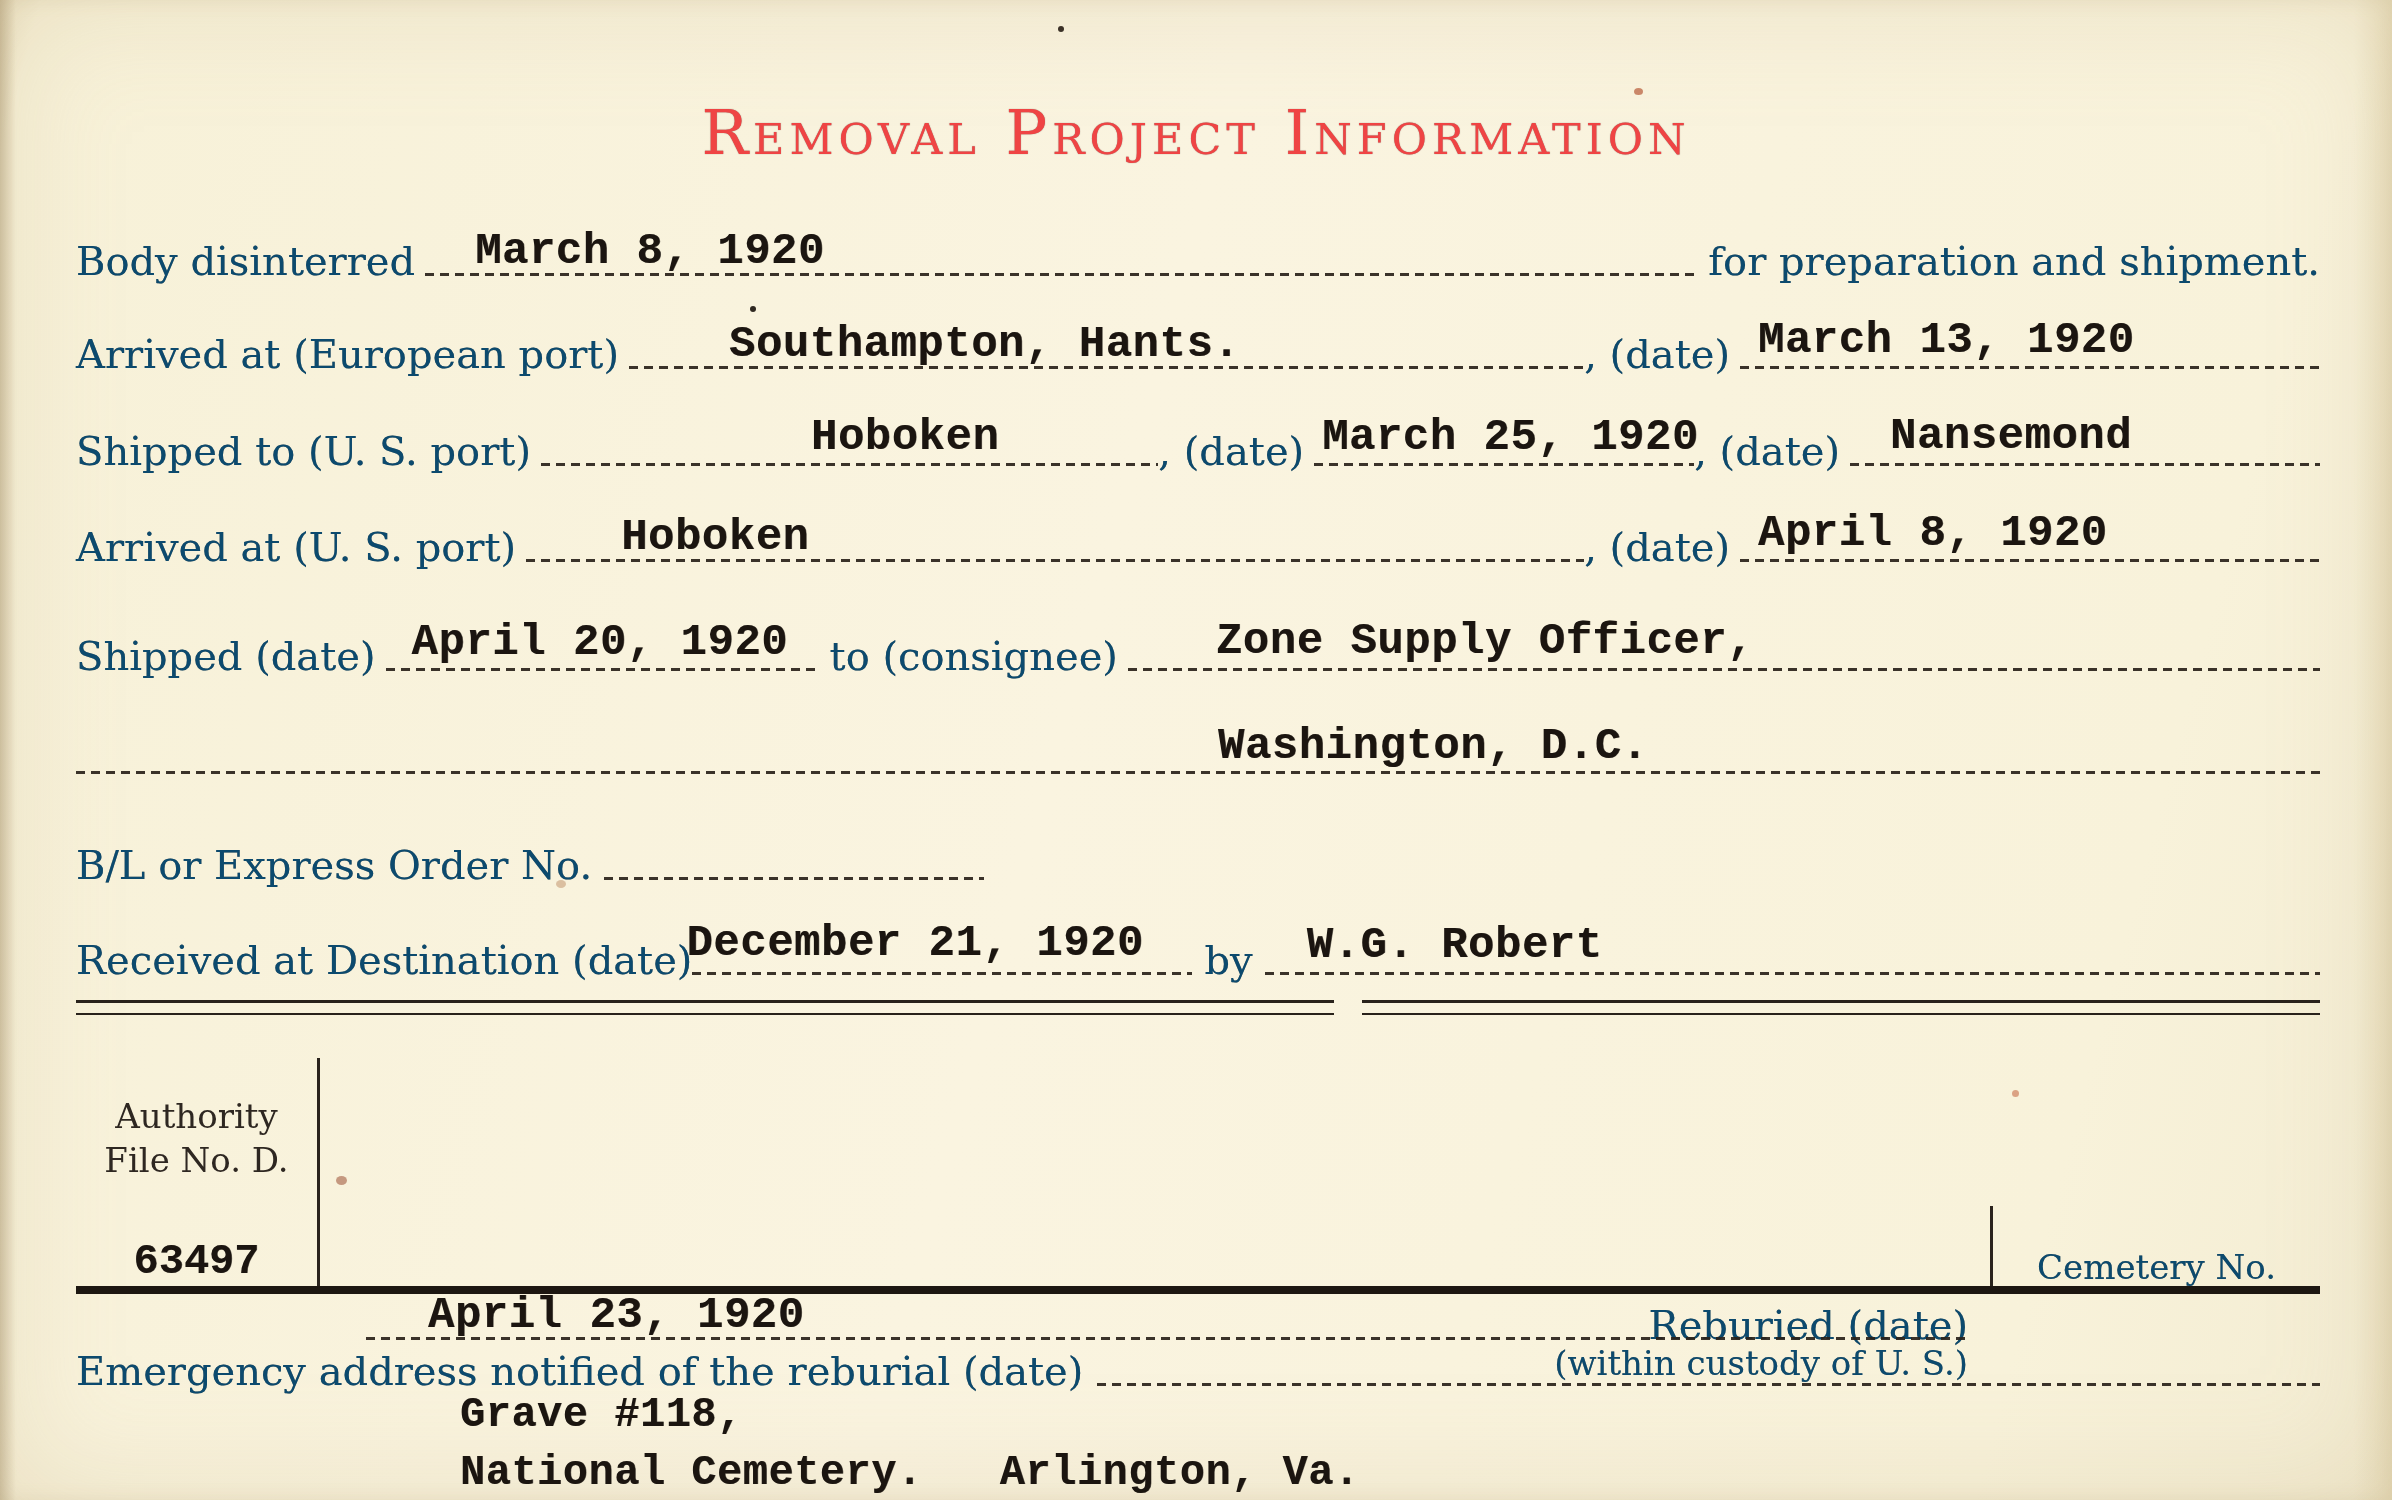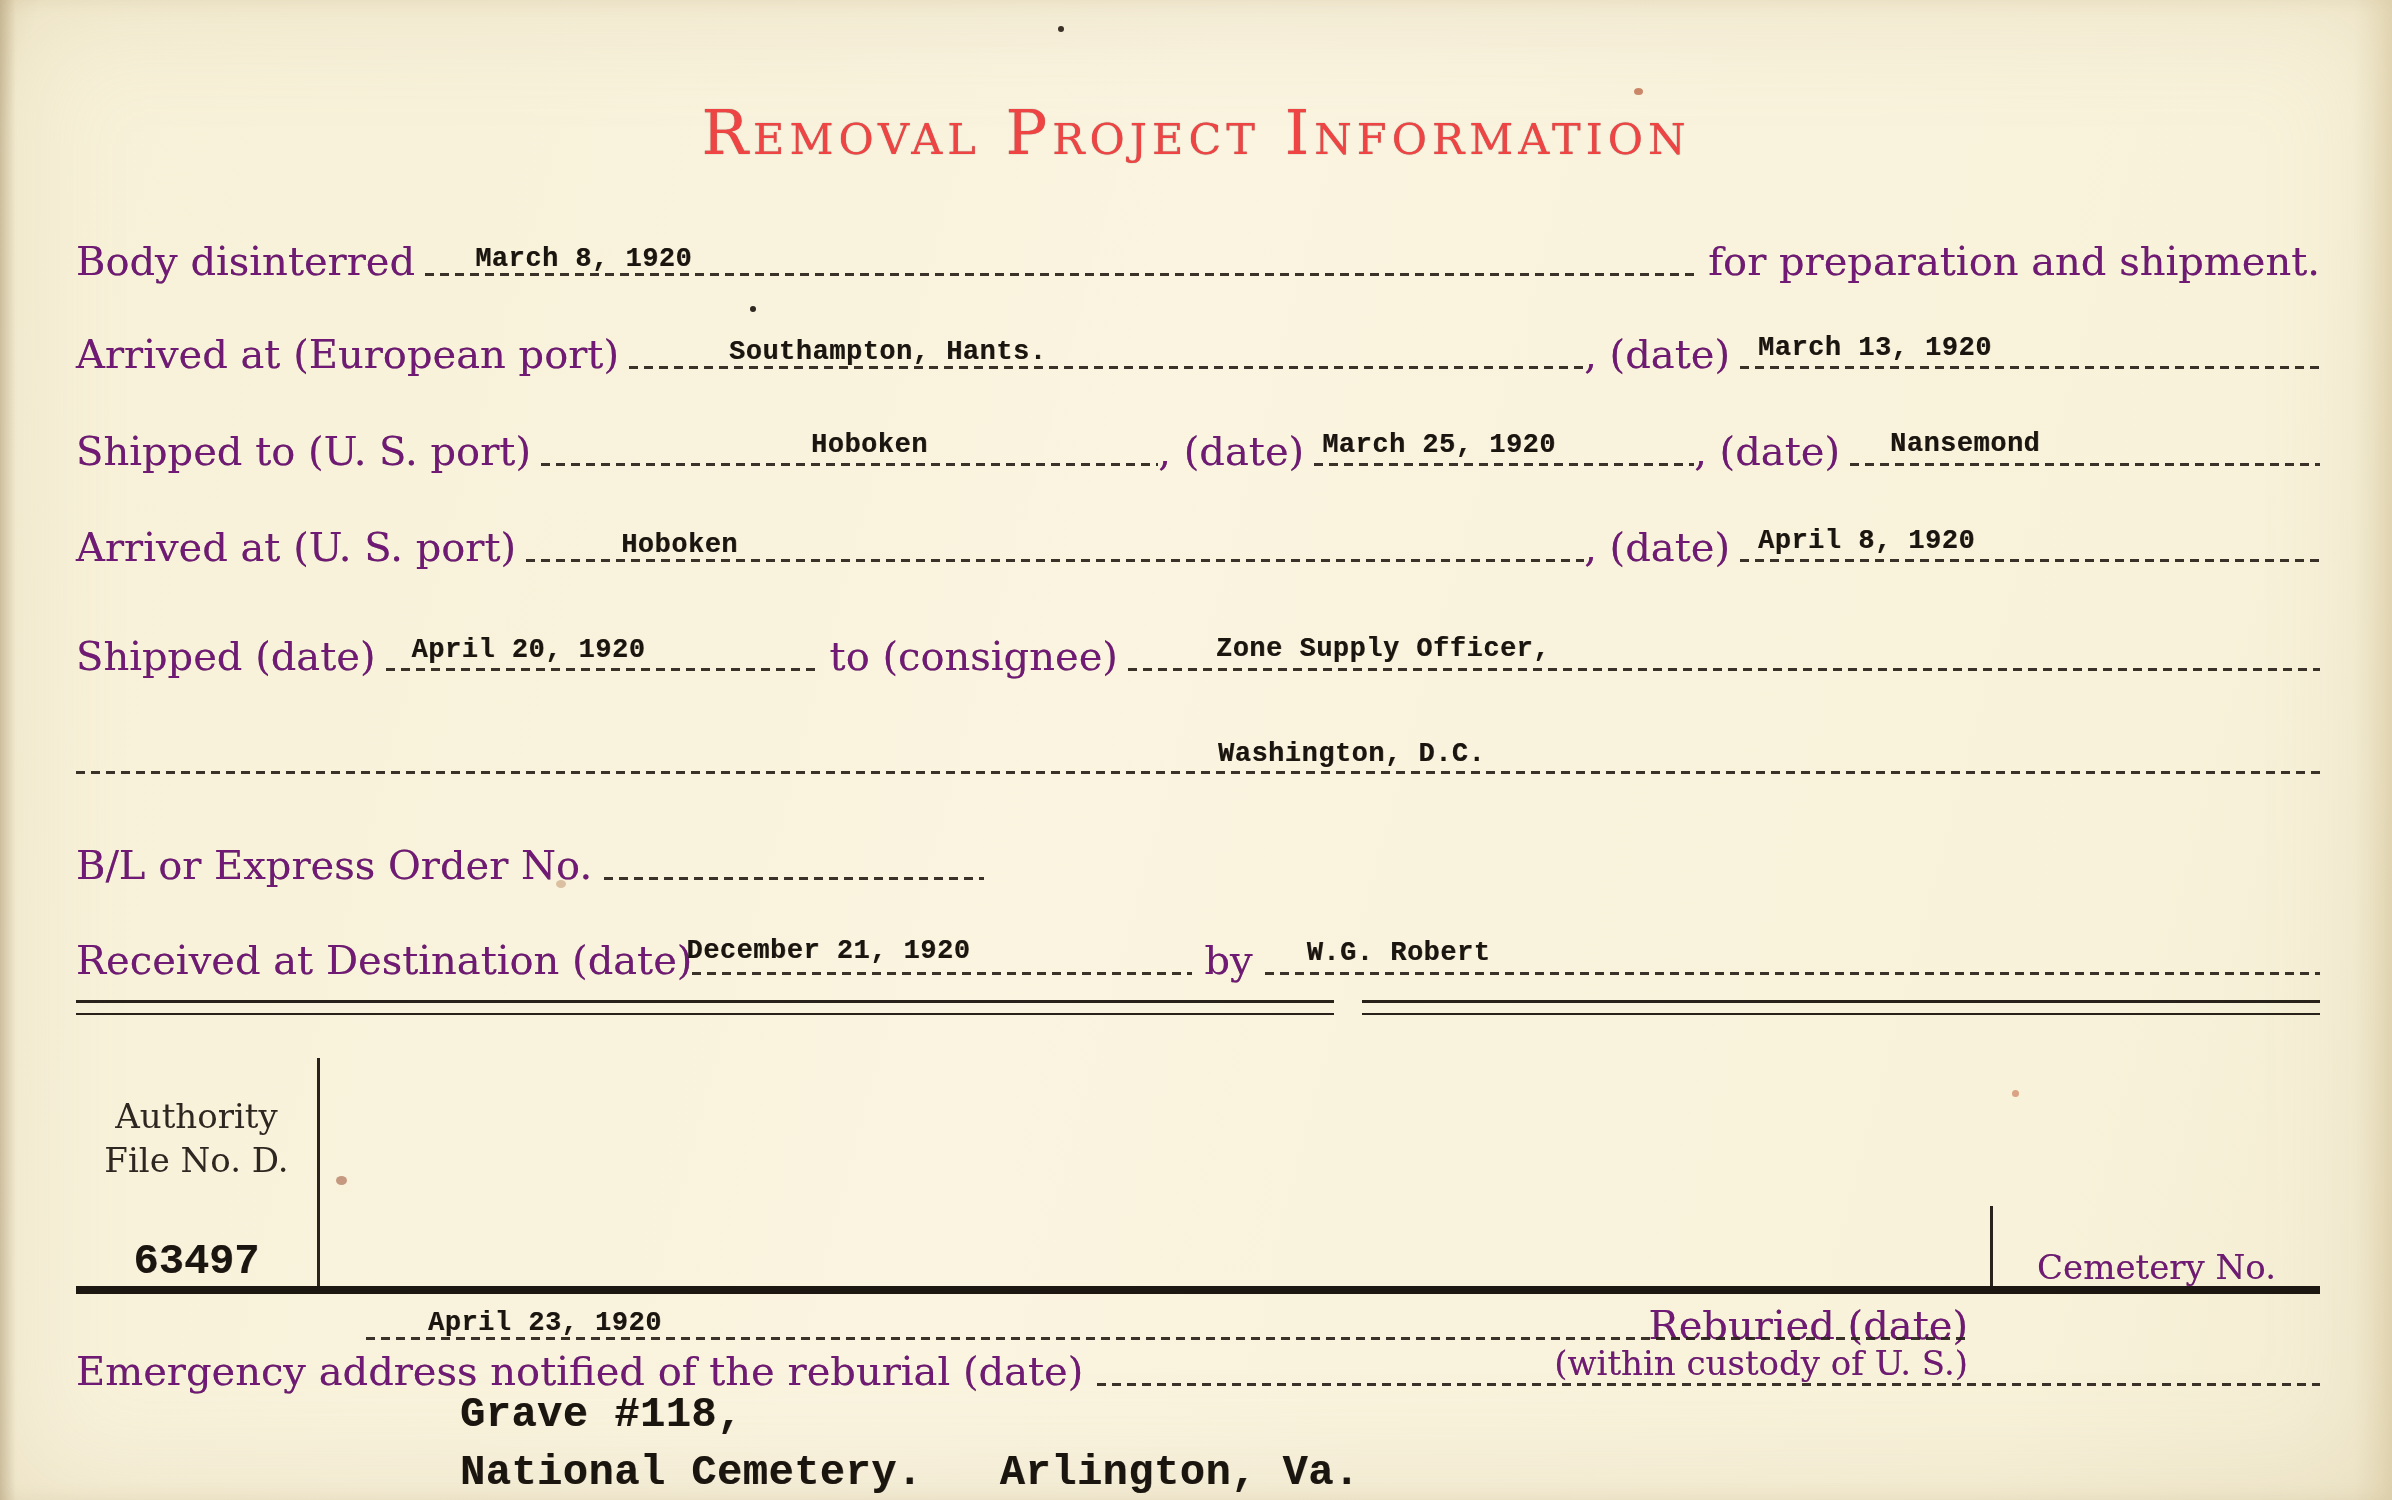"Body disinterred" .label { color: #701a75 -> #0c4a6e }
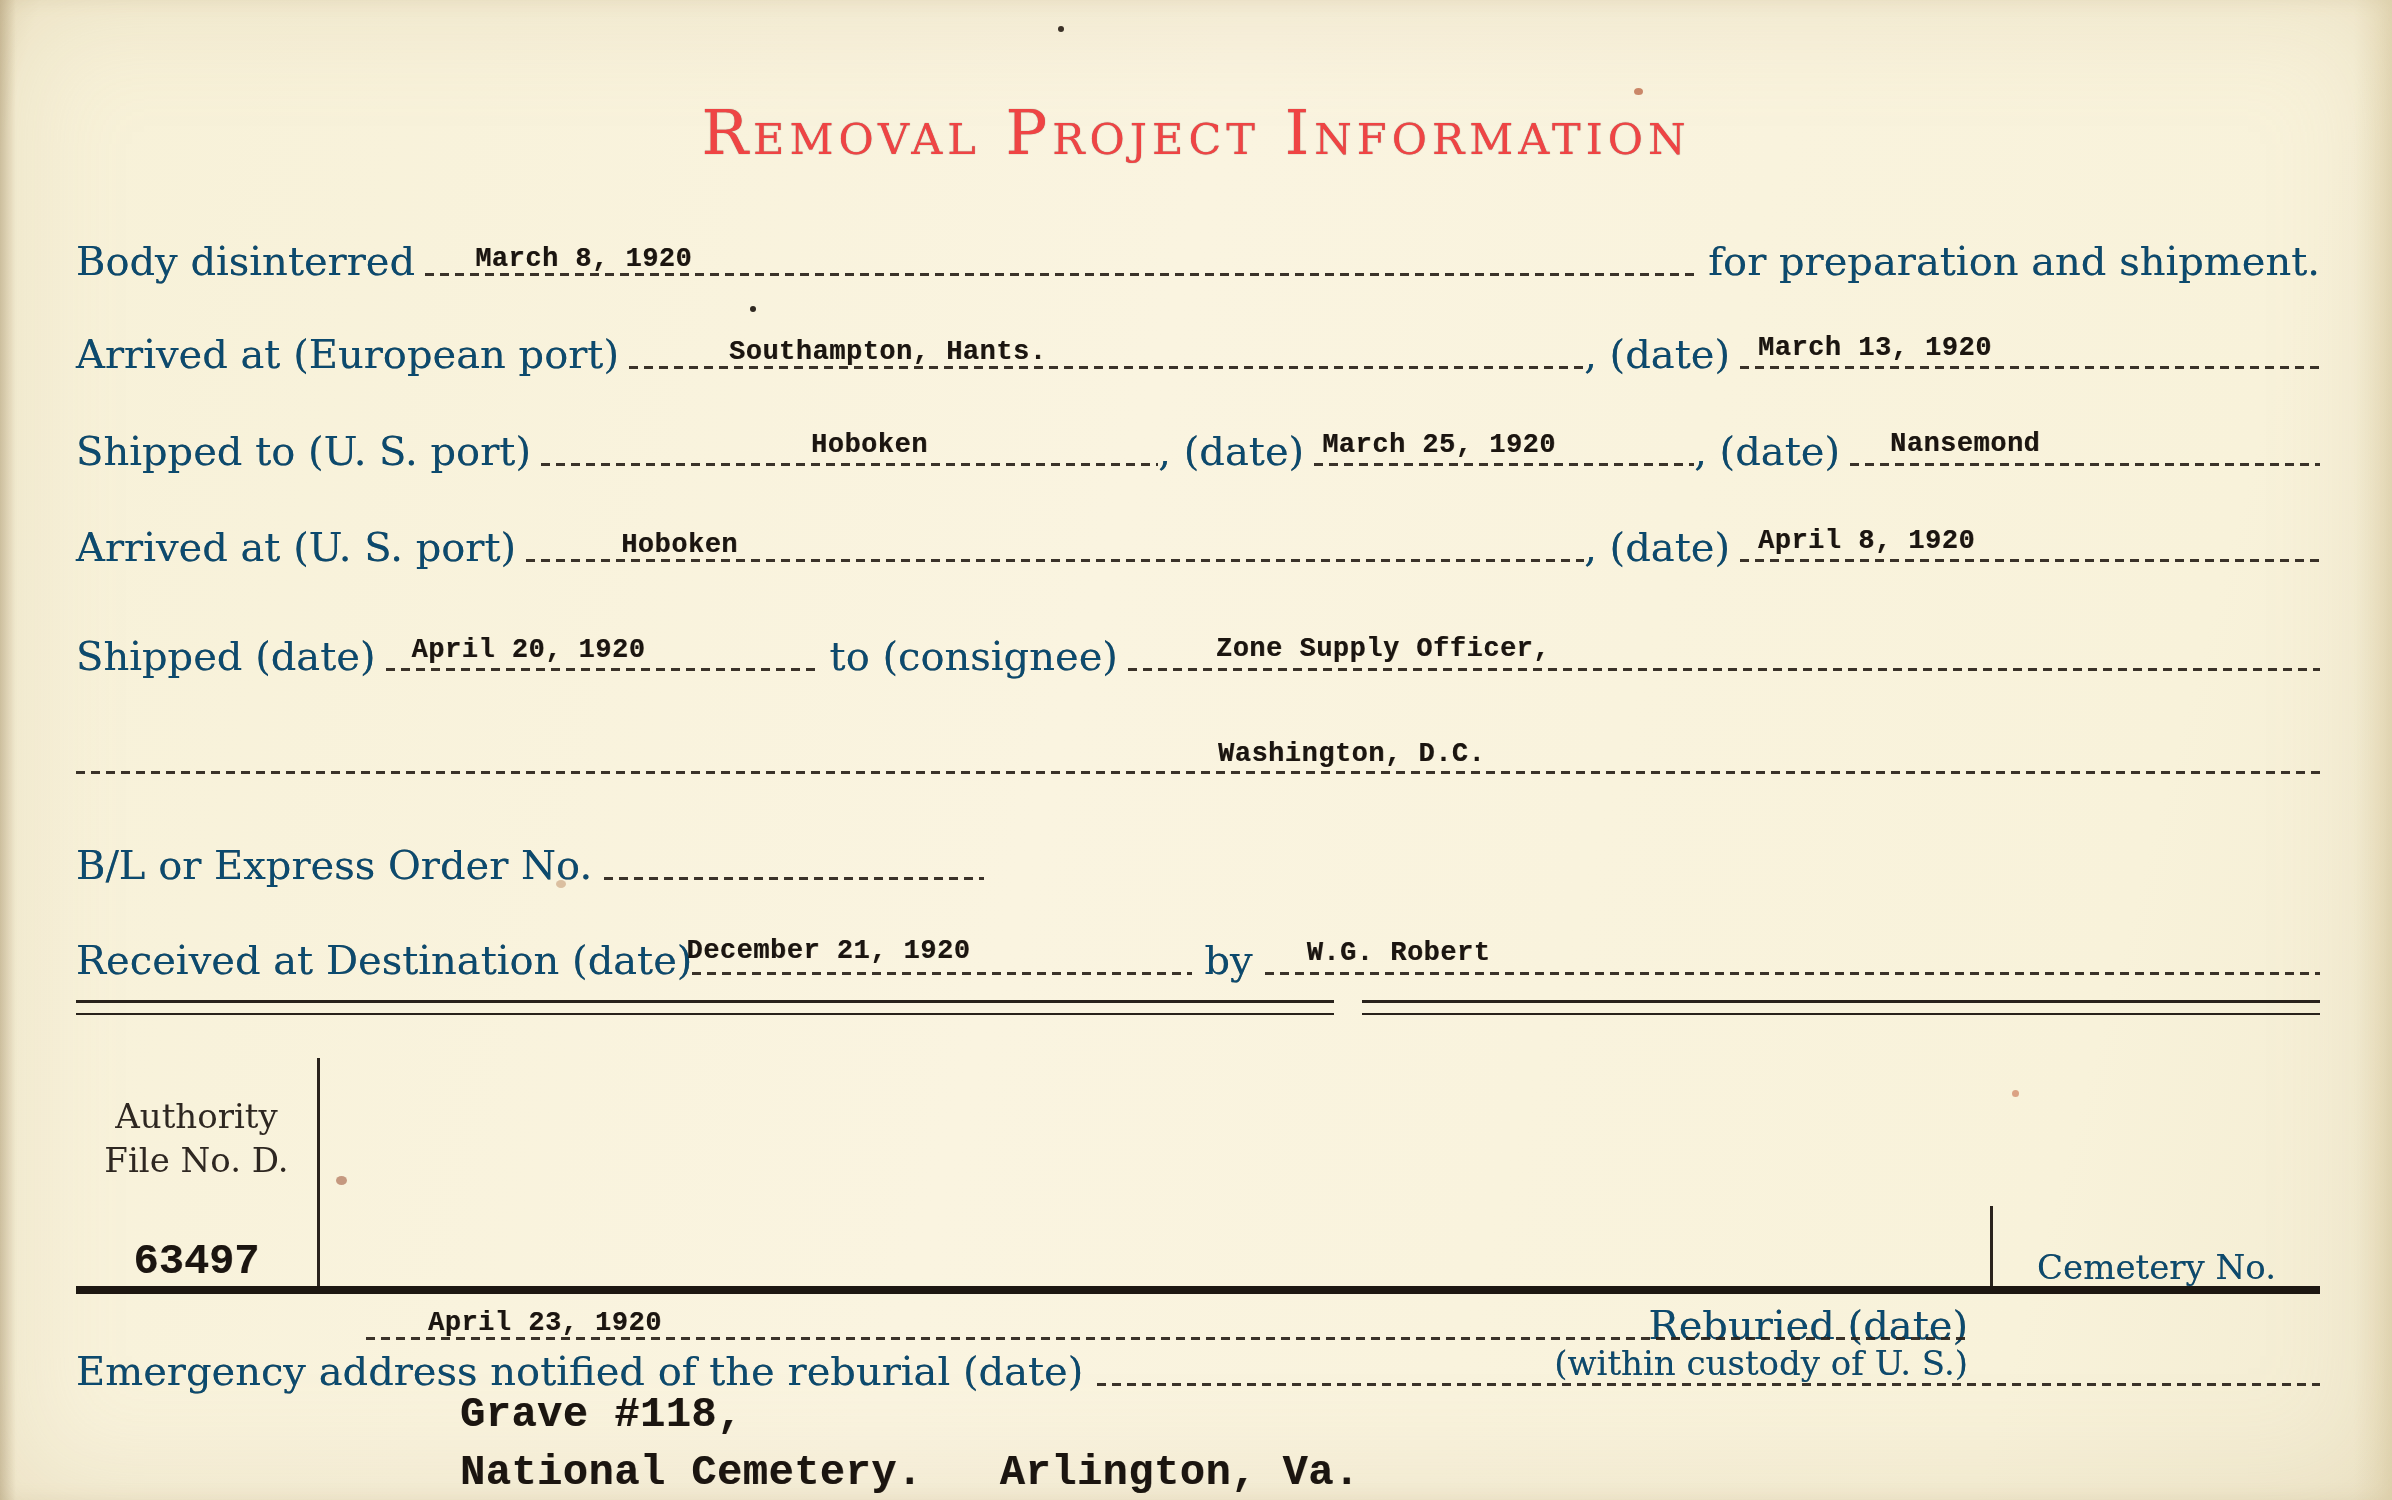"March 8, 1920" .typed { font-size: 27px -> 44px }
